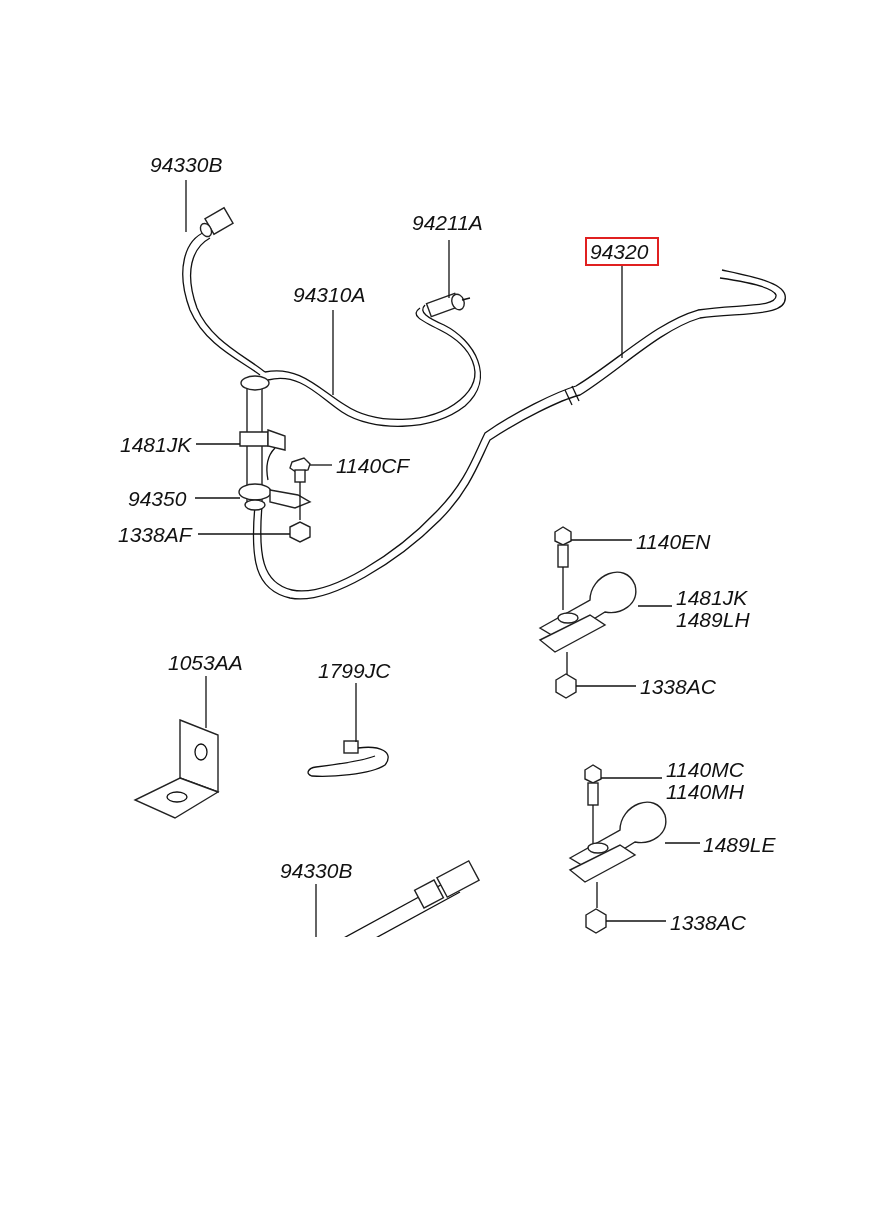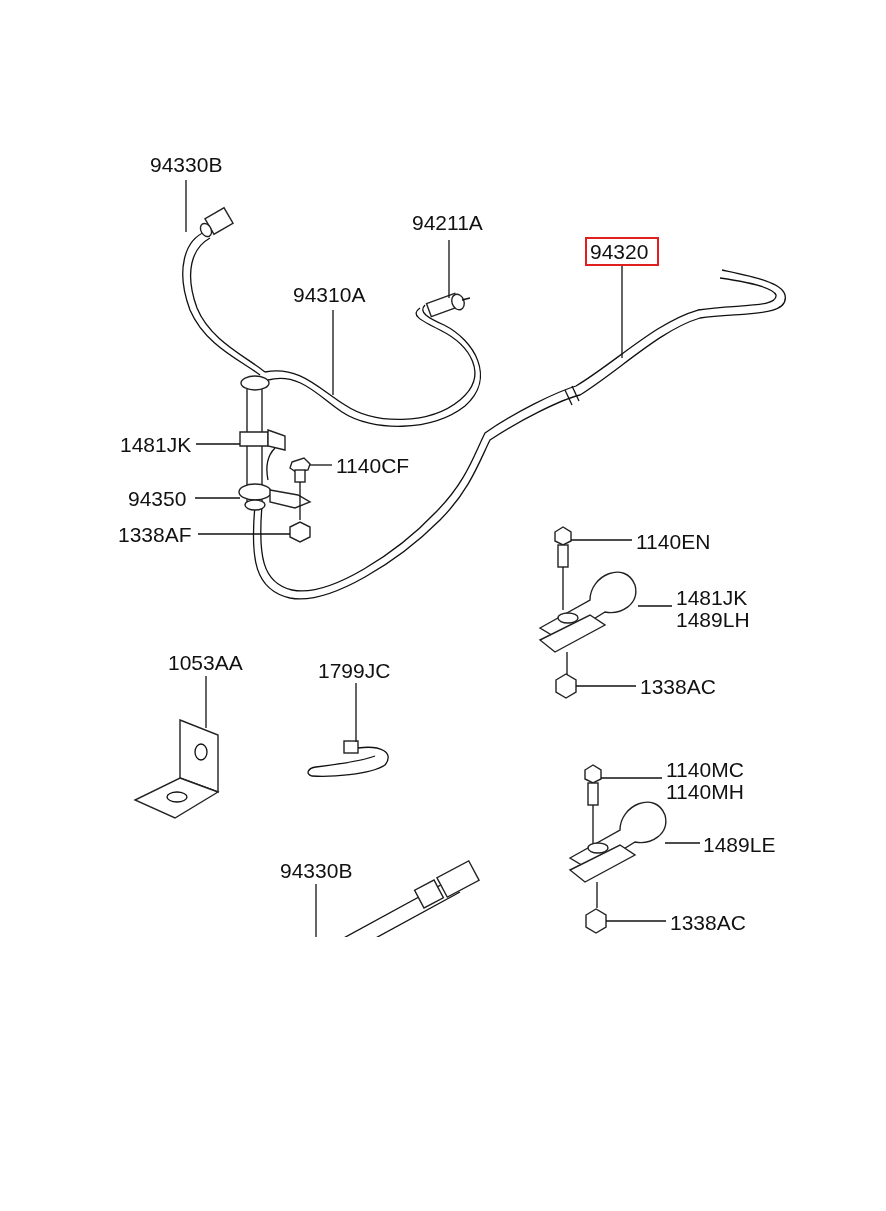"94330B" #wrap { font-style: none -> italic }
